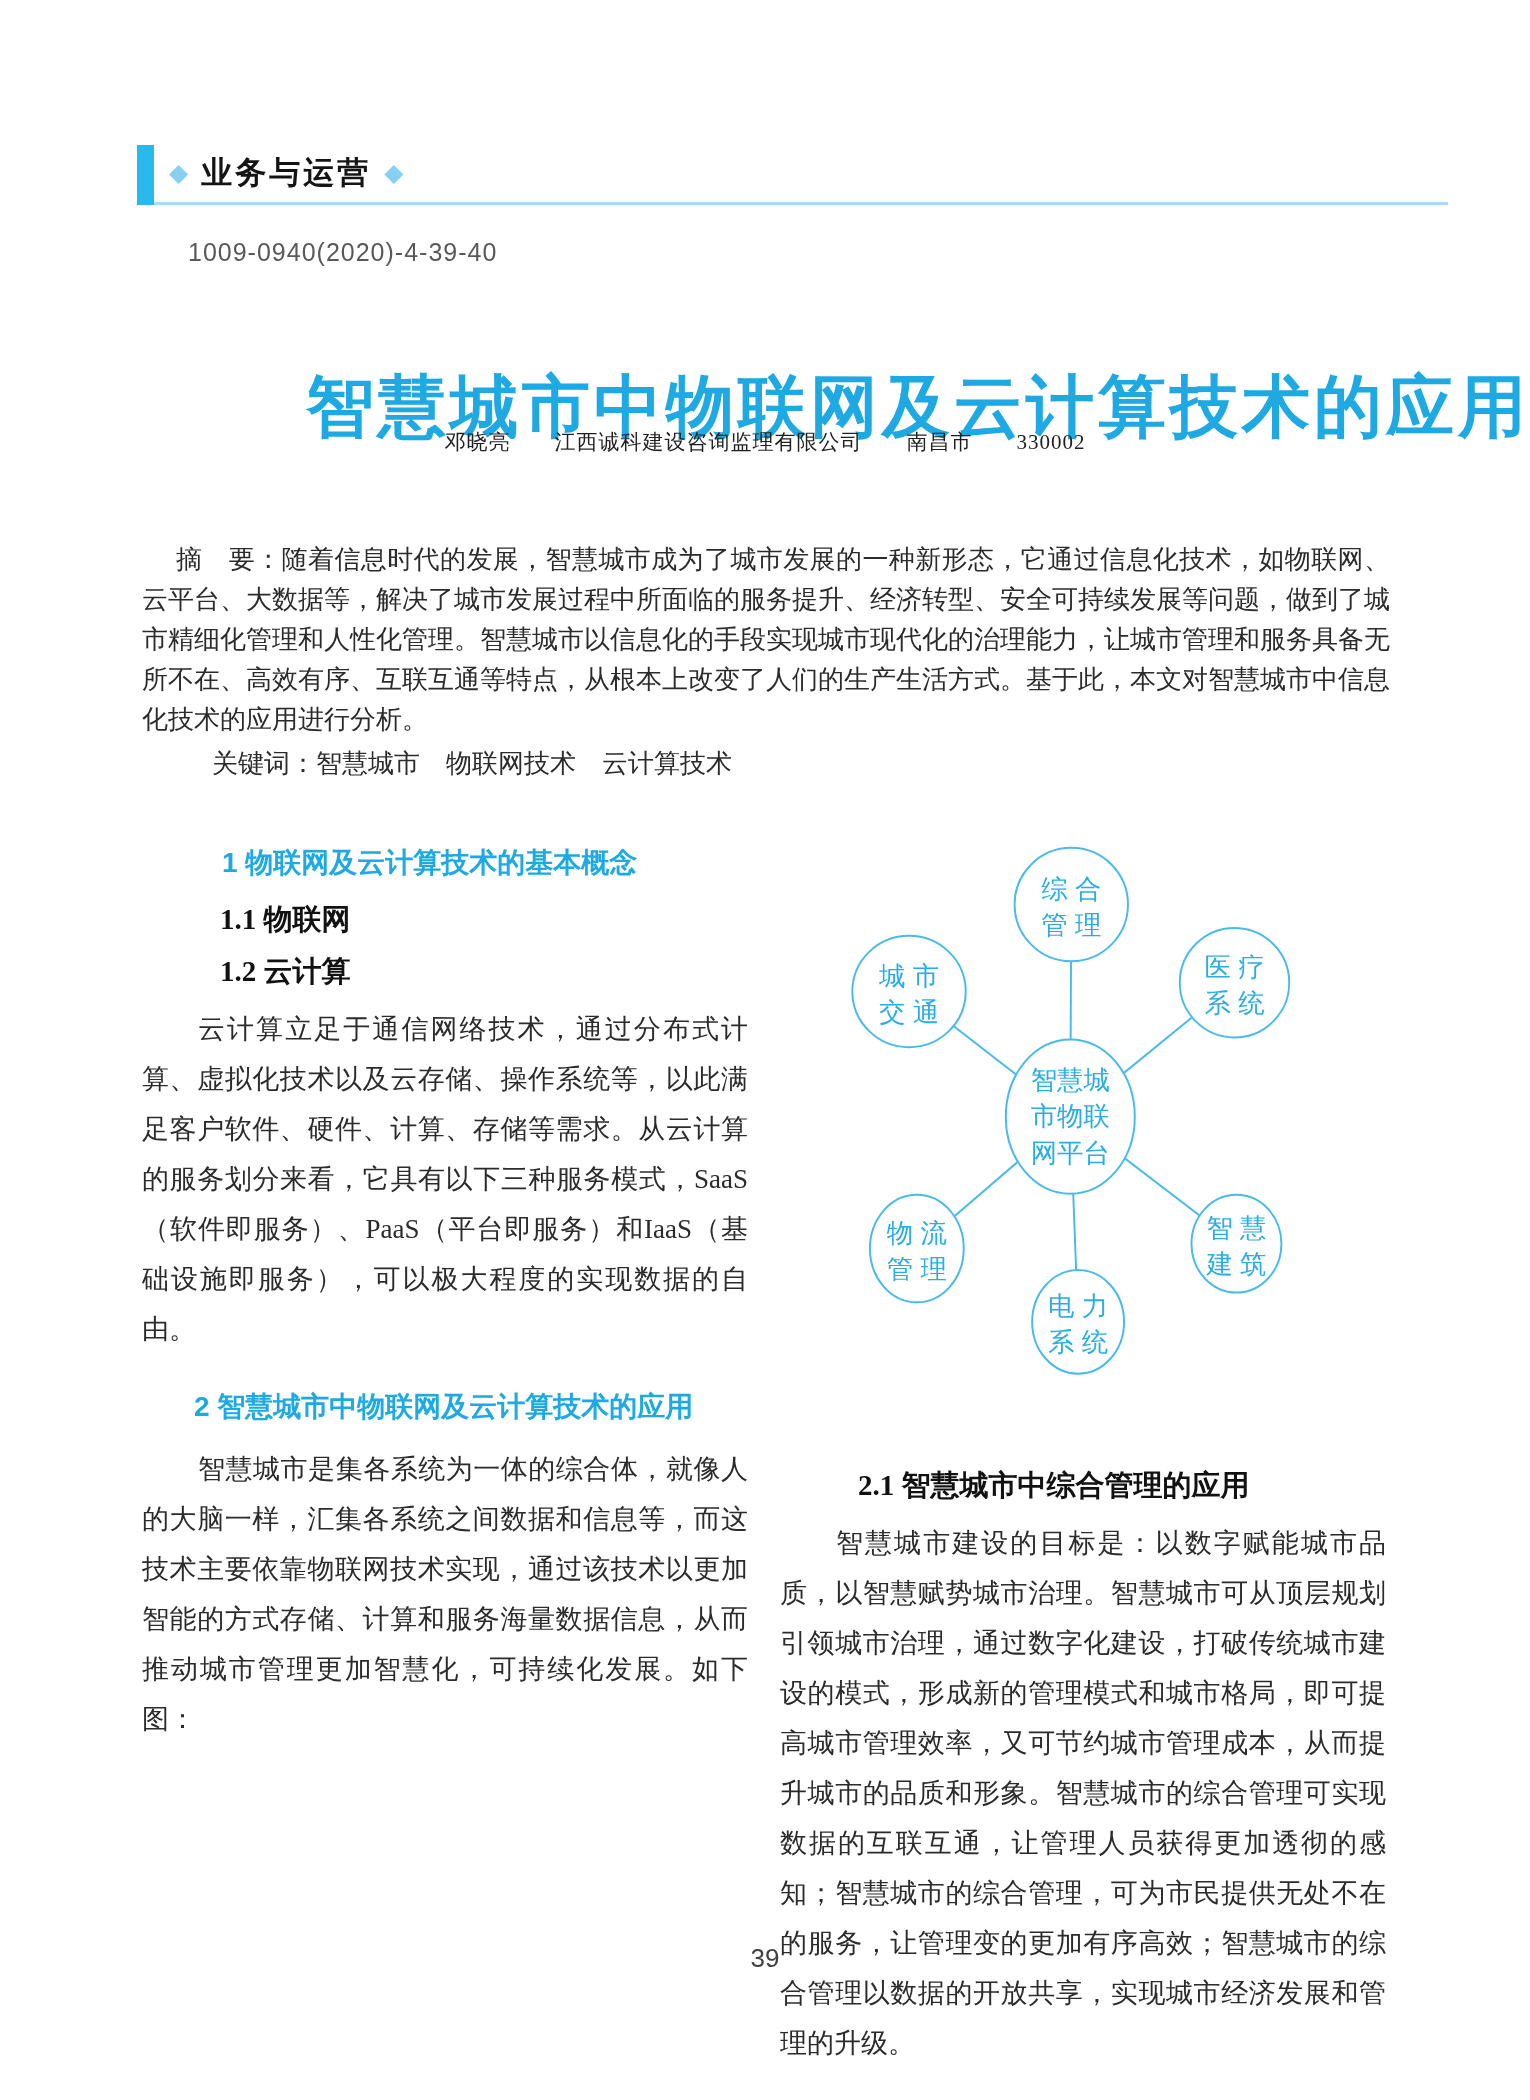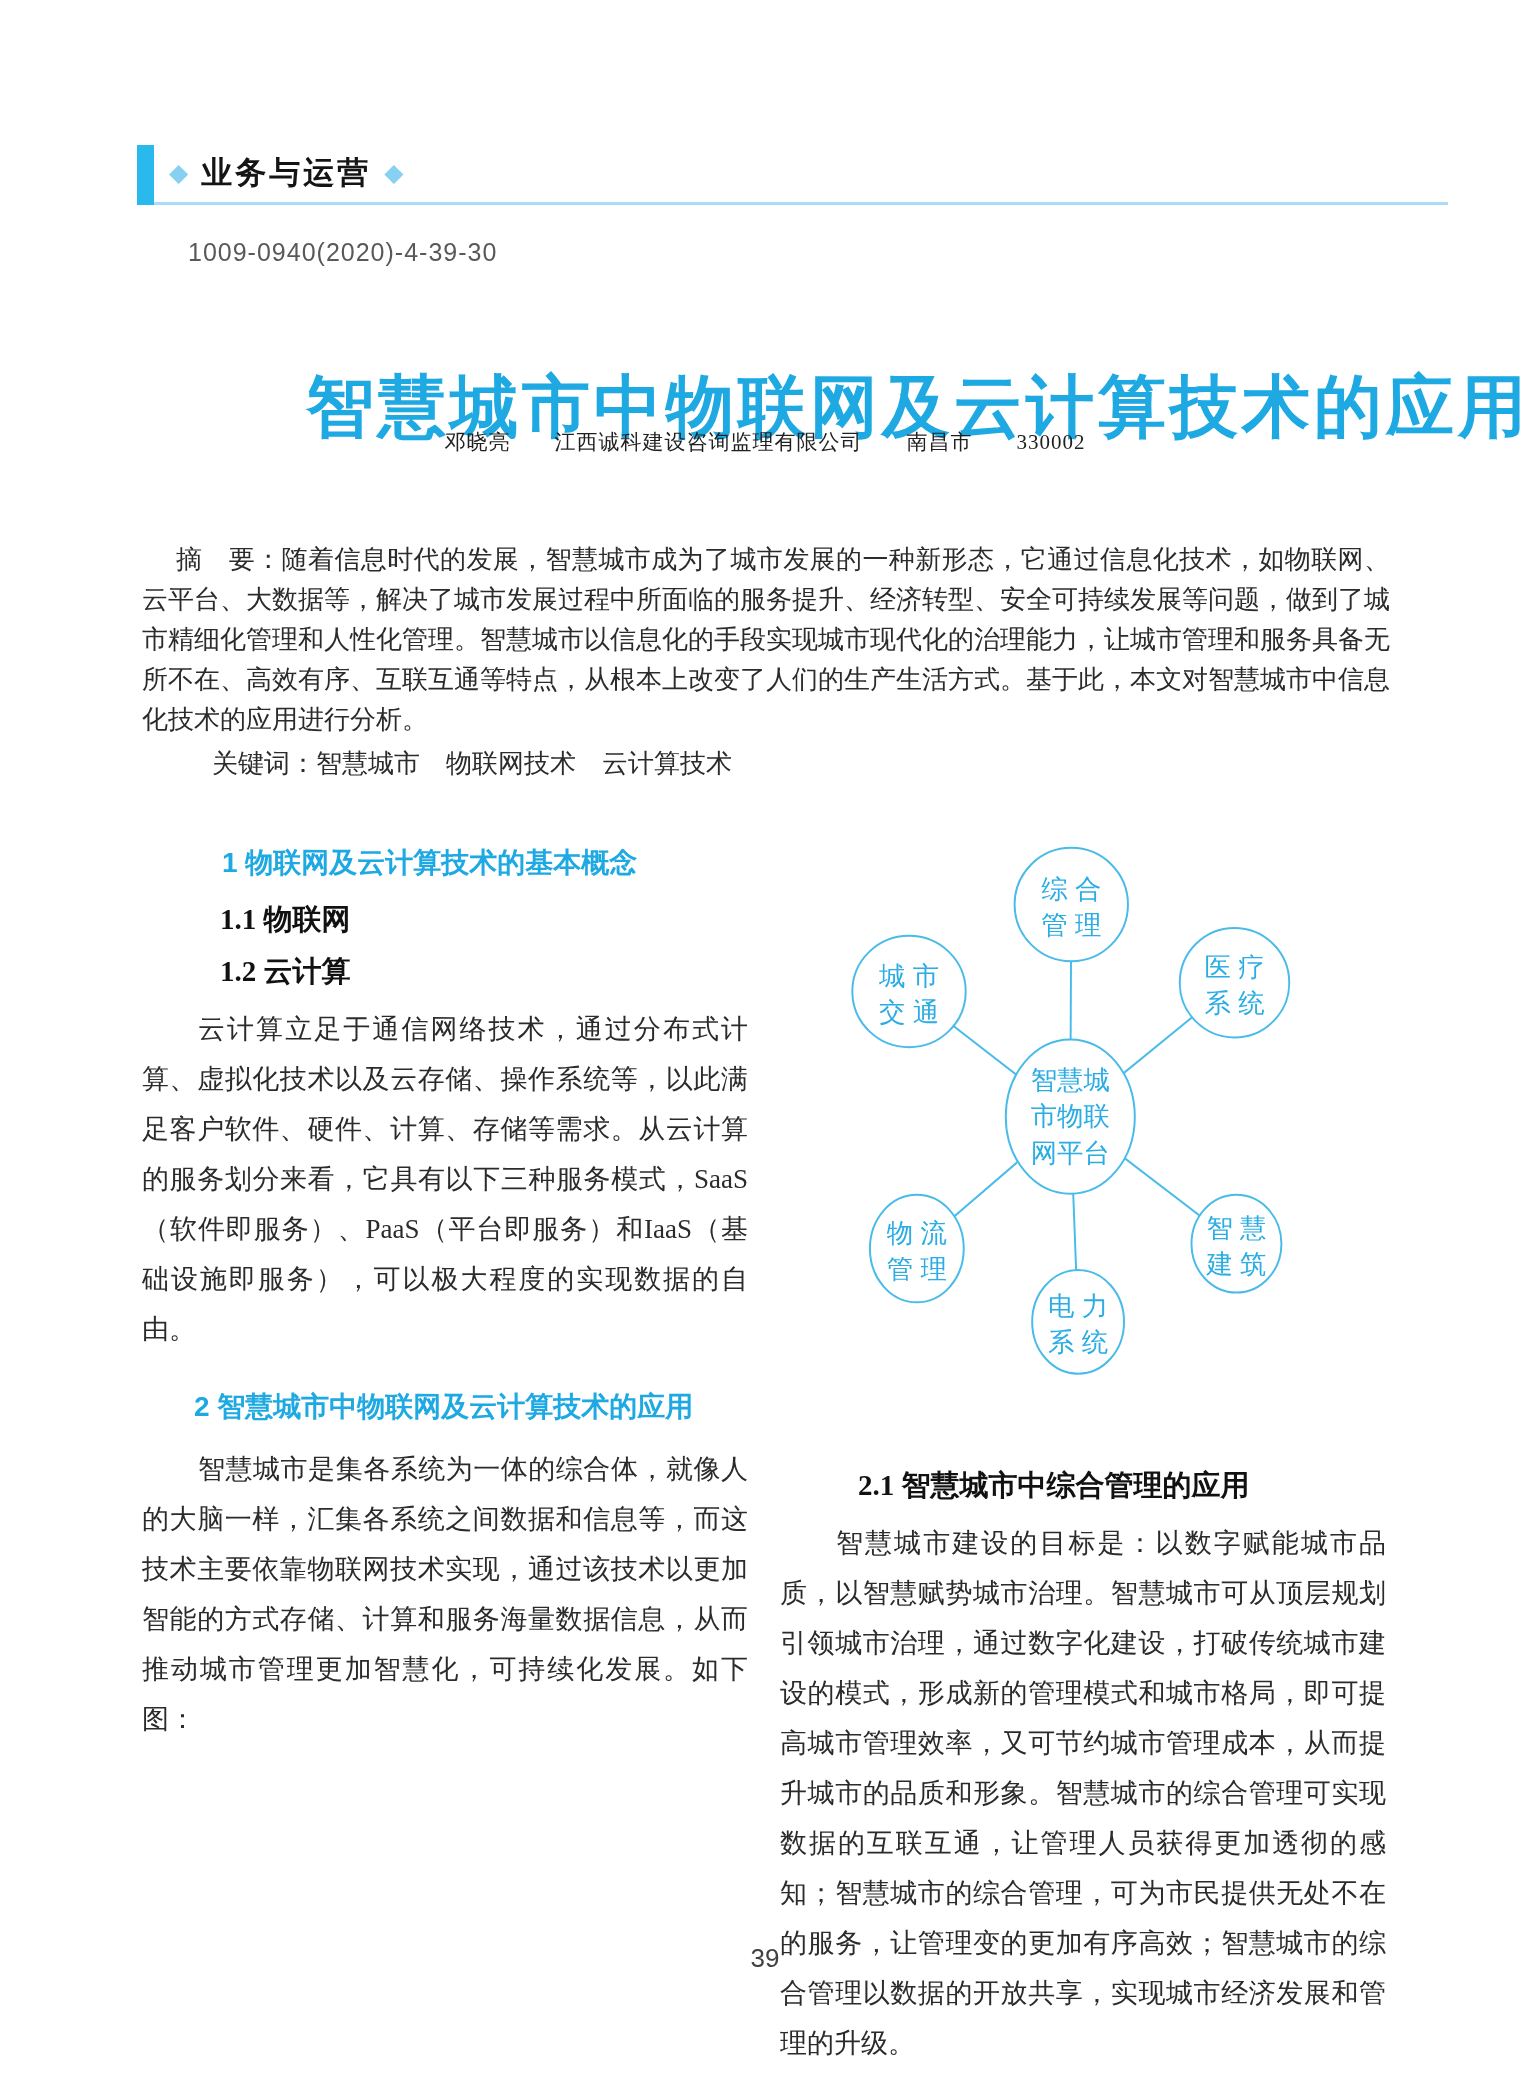"1009-0940(2020)-4-39-30" div.doc-number { text: -4-39-30 -> -4-39-40 }
